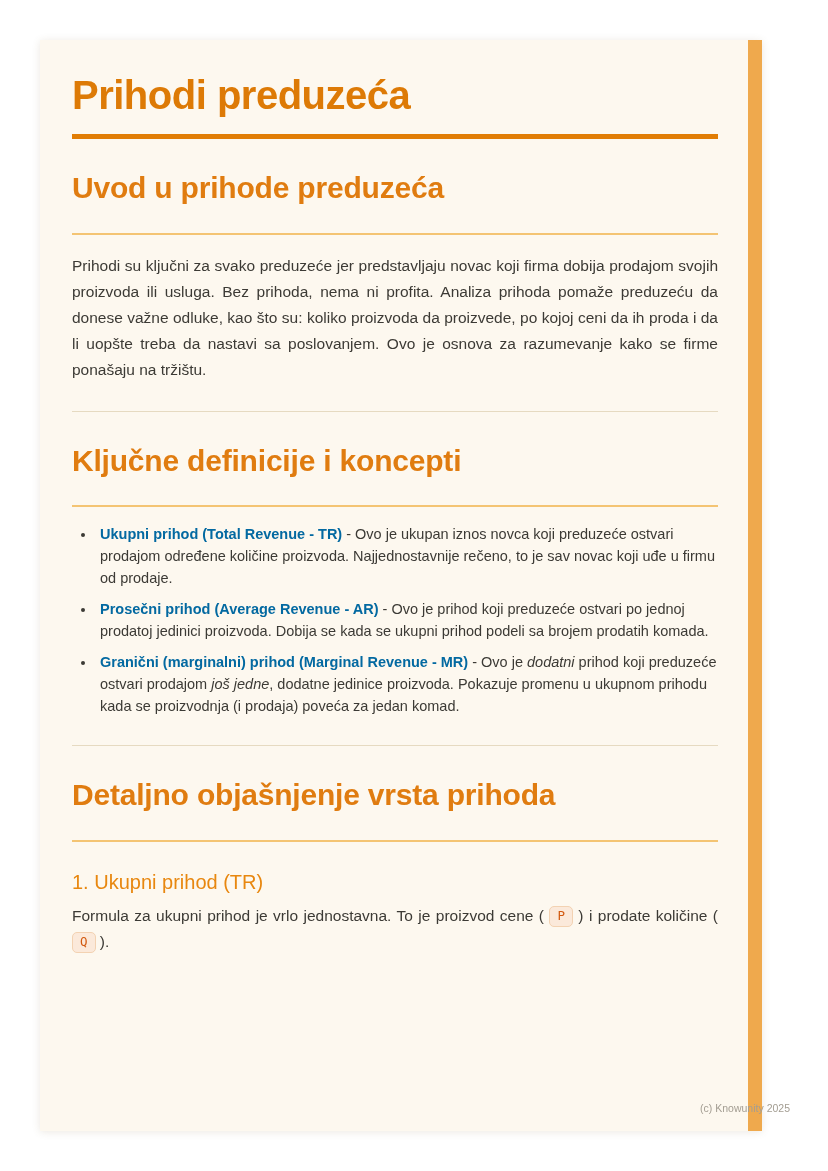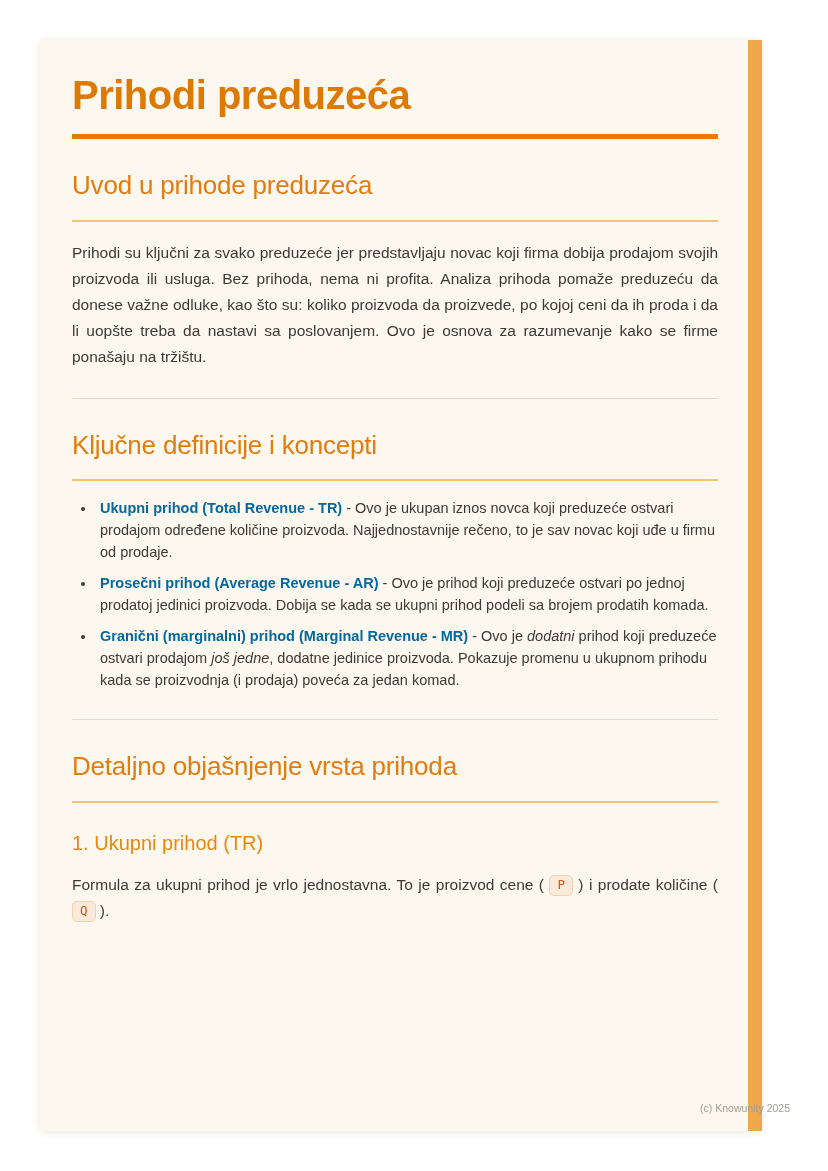"Uvod u prihode preduzeća" h2.section-heading { font-size: 26px -> 30px; font-weight: 400 -> 700; padding-bottom: 18px -> 26px }
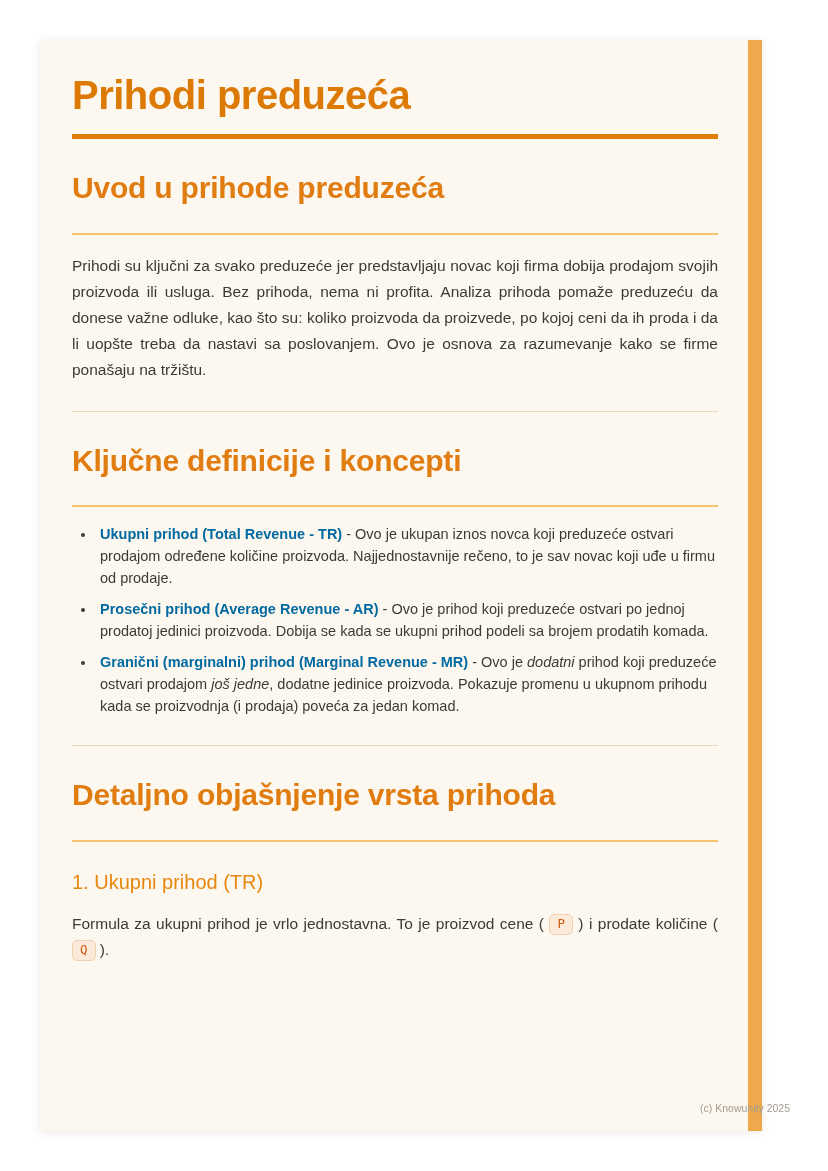"Formula za ukupni prihod je" p.para-tight { margin-top: 16px -> 8px }
